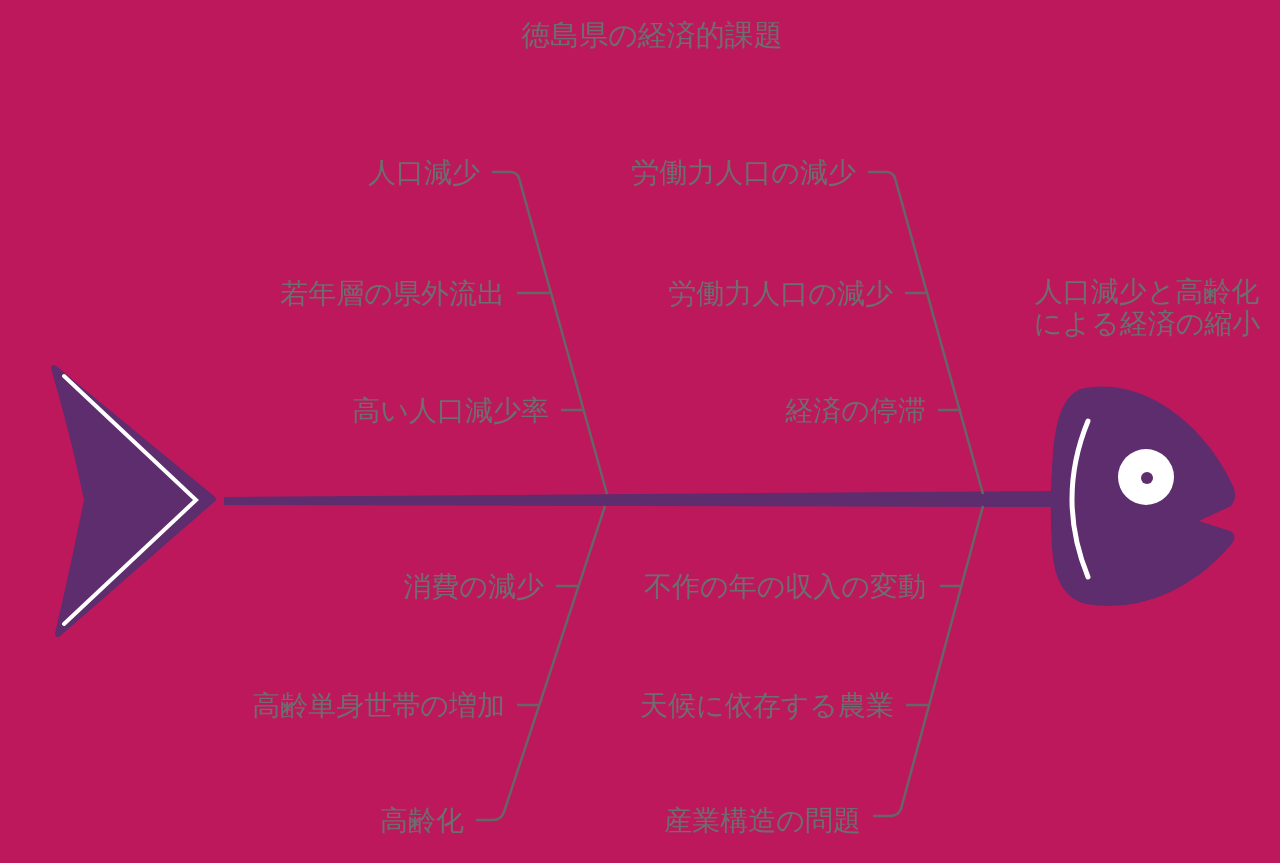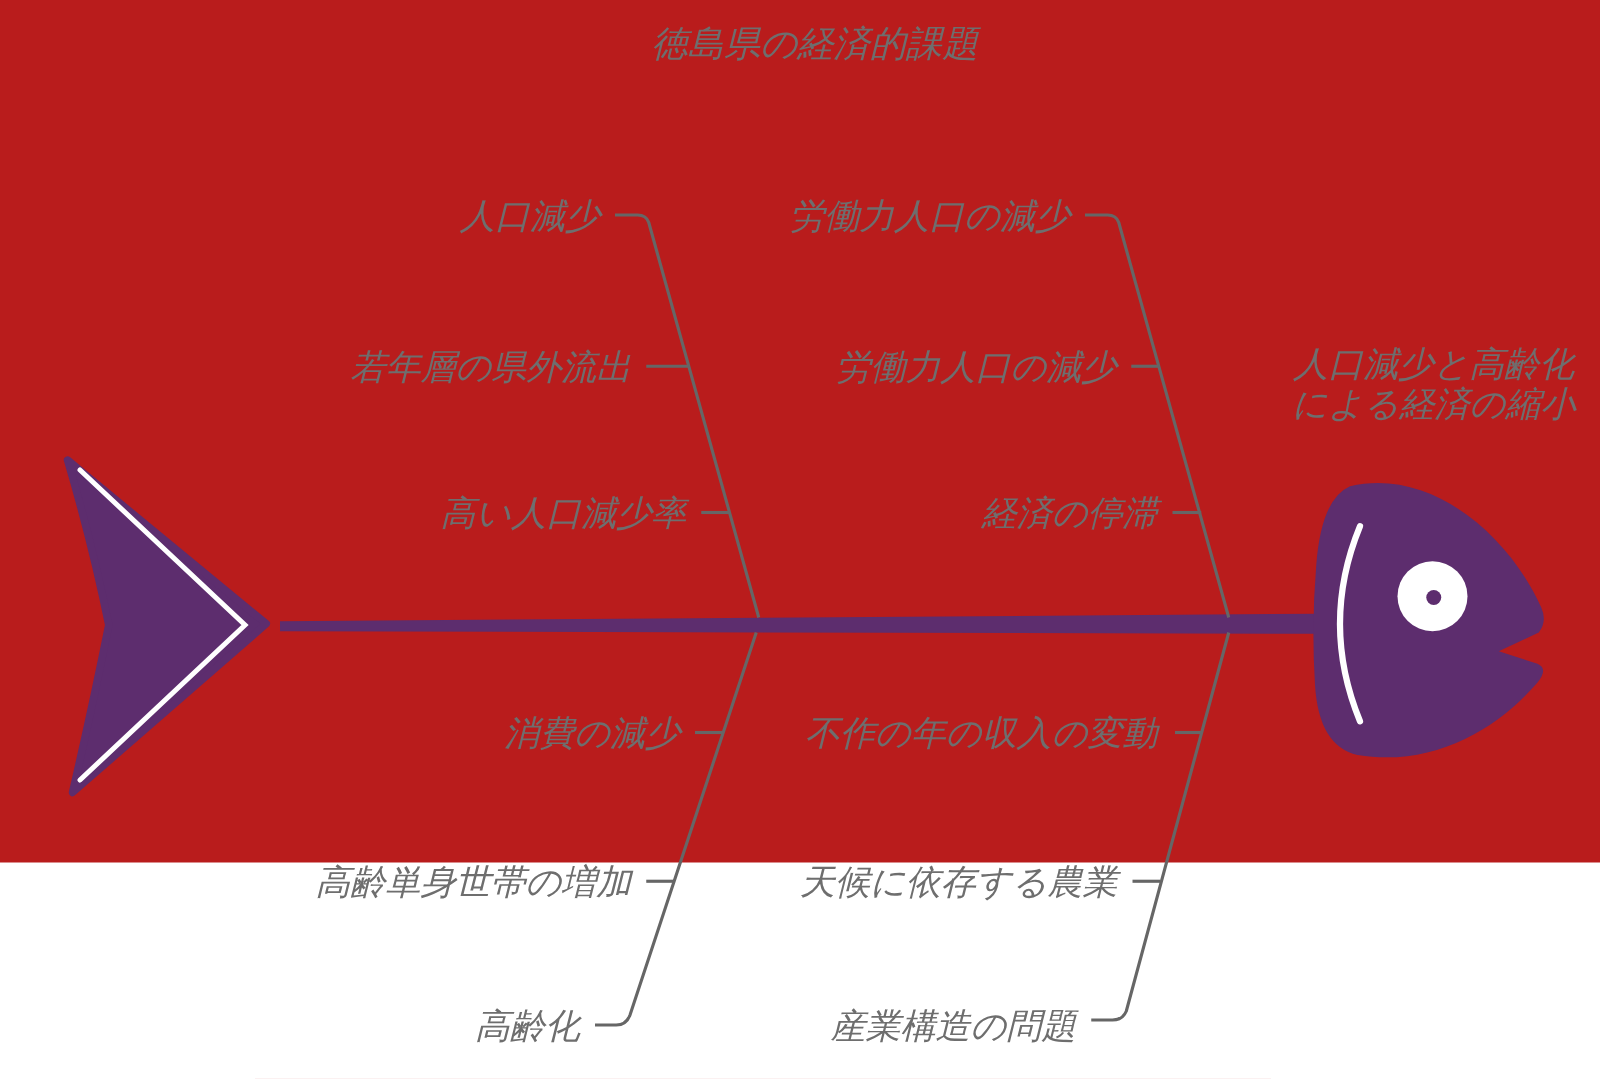"徳島県の経済的課題" #stage { background: #b91c1c -> #be185d; font-style: italic -> none; height: 690px -> 863px }
